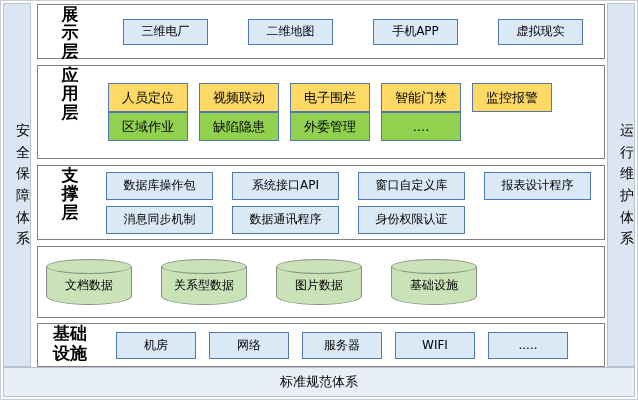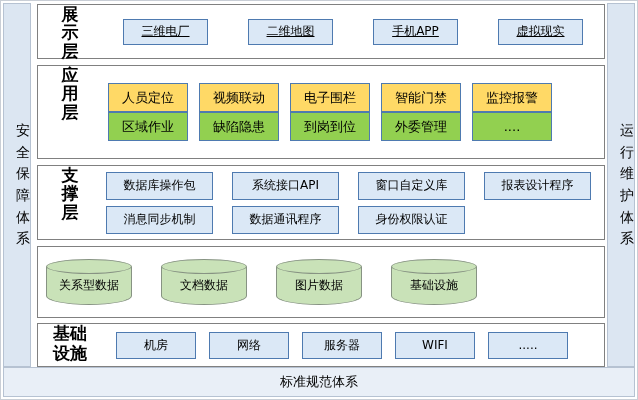"三维电厂" .r-present { text-decoration: underline -> none }
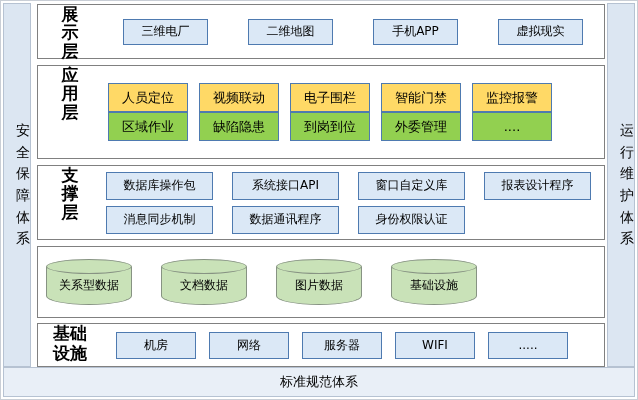"到岗到位" div.box { html: <div>到岗到位</div> -> none }
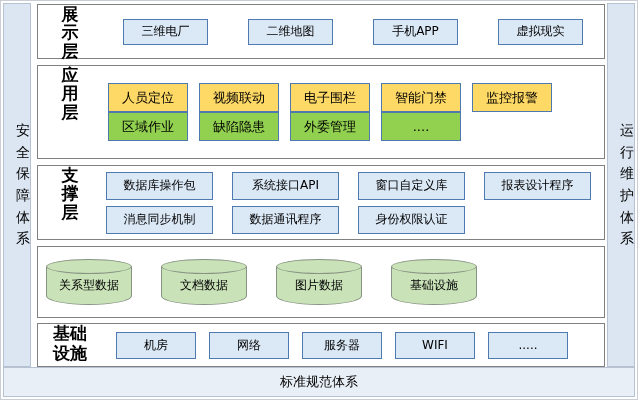"关系型数据" div.cyl { order: before "文档数据" -> after "文档数据" }
